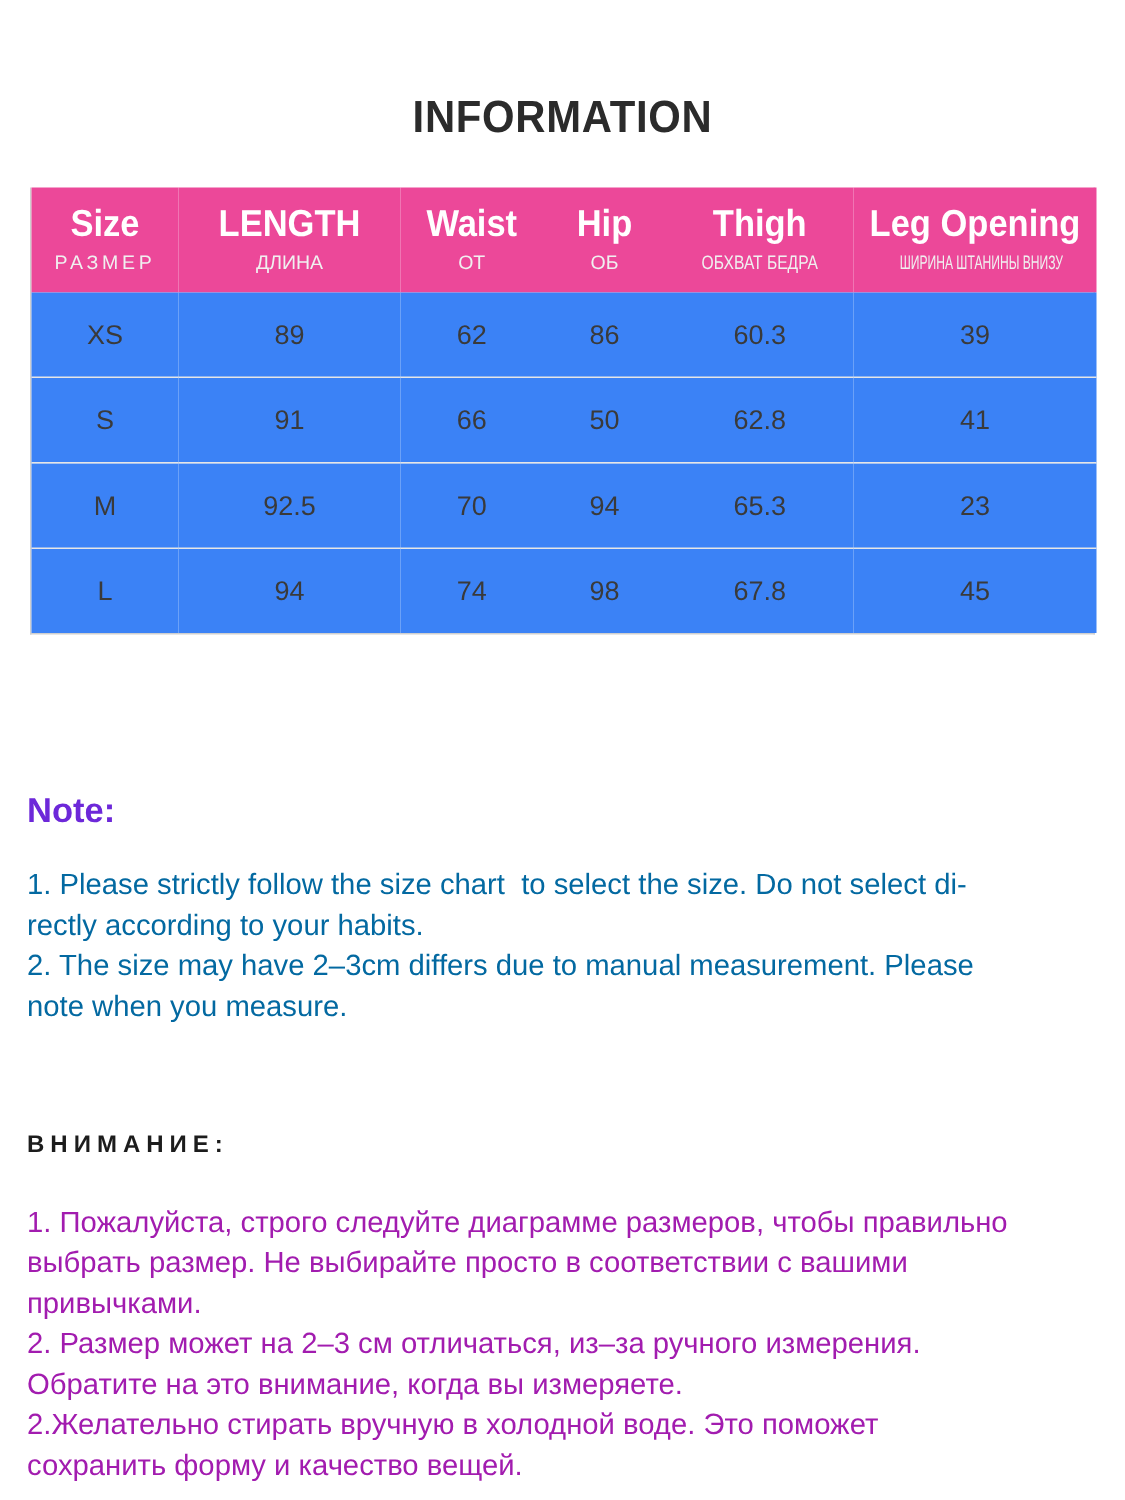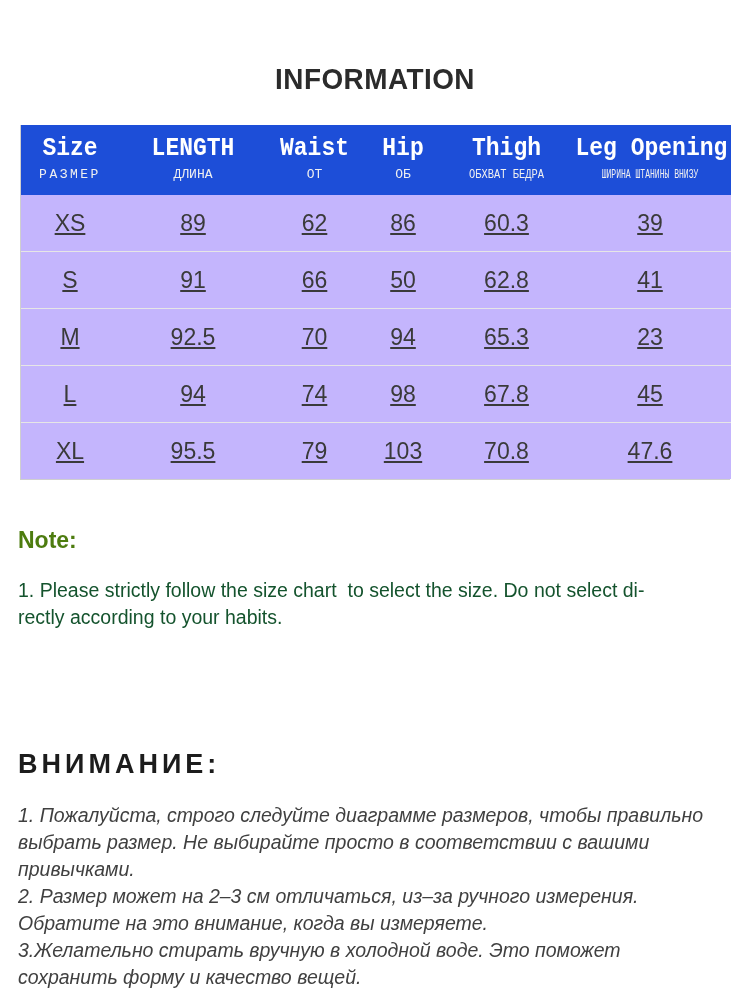"Size" table.size-table thead tr { background: #1d4ed8 -> #ec4899; font-family: Liberation Mono, monospace -> none }
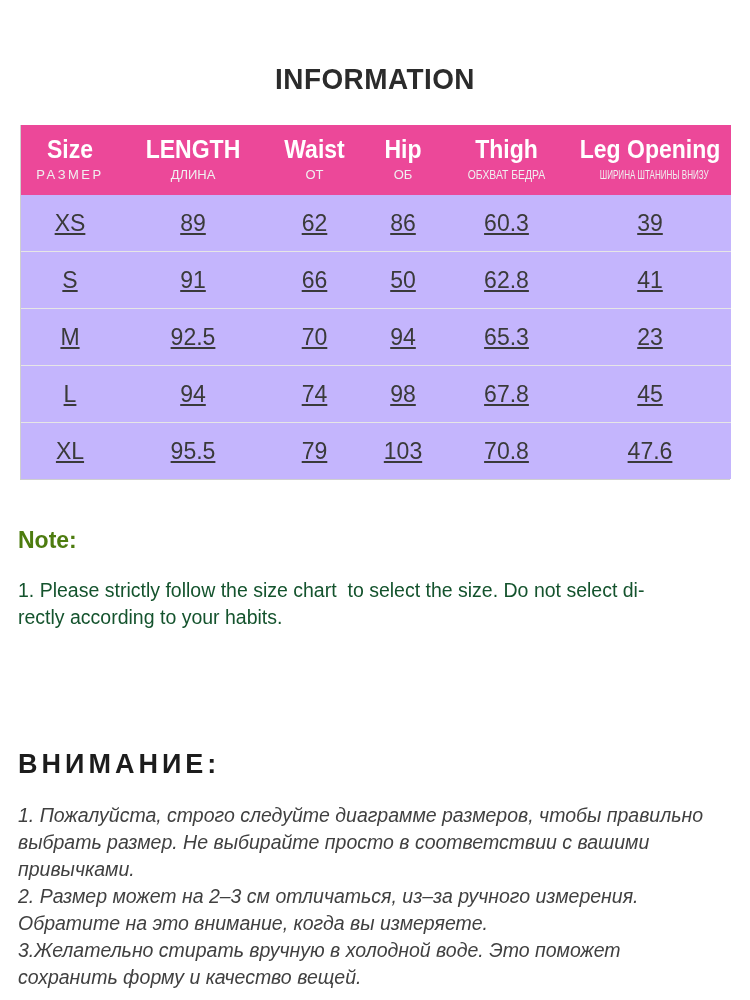"XS" table.size-table tbody td { background: #c4b5fd -> #3b82f6; font-size: 23px -> 18px; text-decoration: underline -> none }
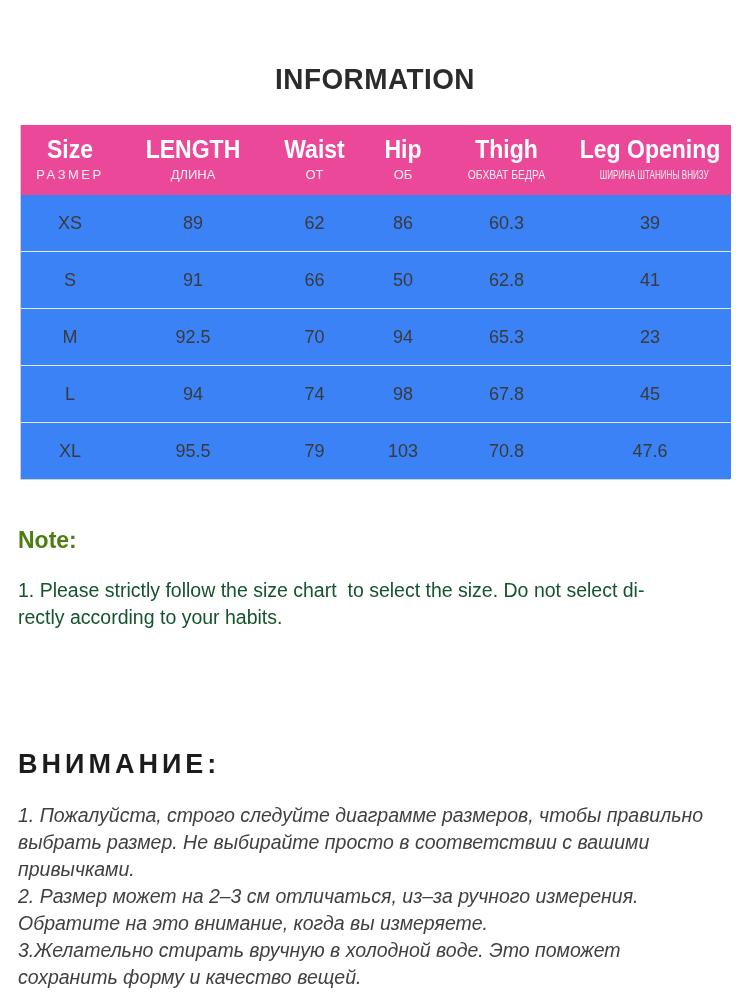"XL" tr { html: <tr> <td>XL</td> <td>95.5</td> <td>79</td> <td>103</td> <td>70.8</td> <td>47.6</td> </tr> -> none }
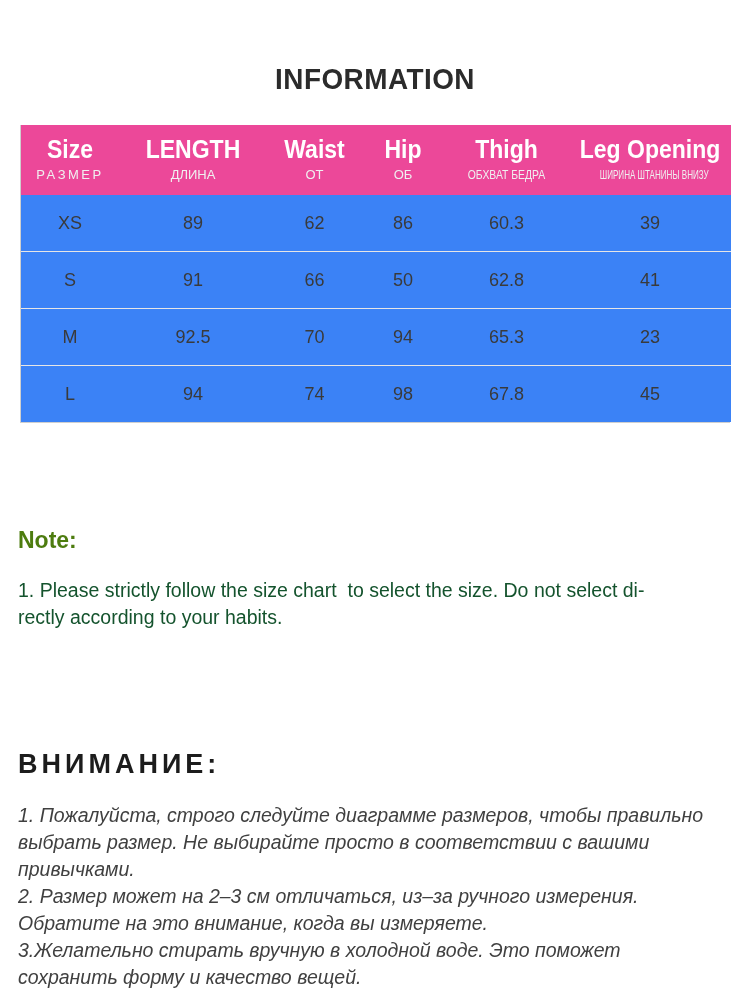"Note:" .note-head { color: #4d7c0f -> #6d28d9 }
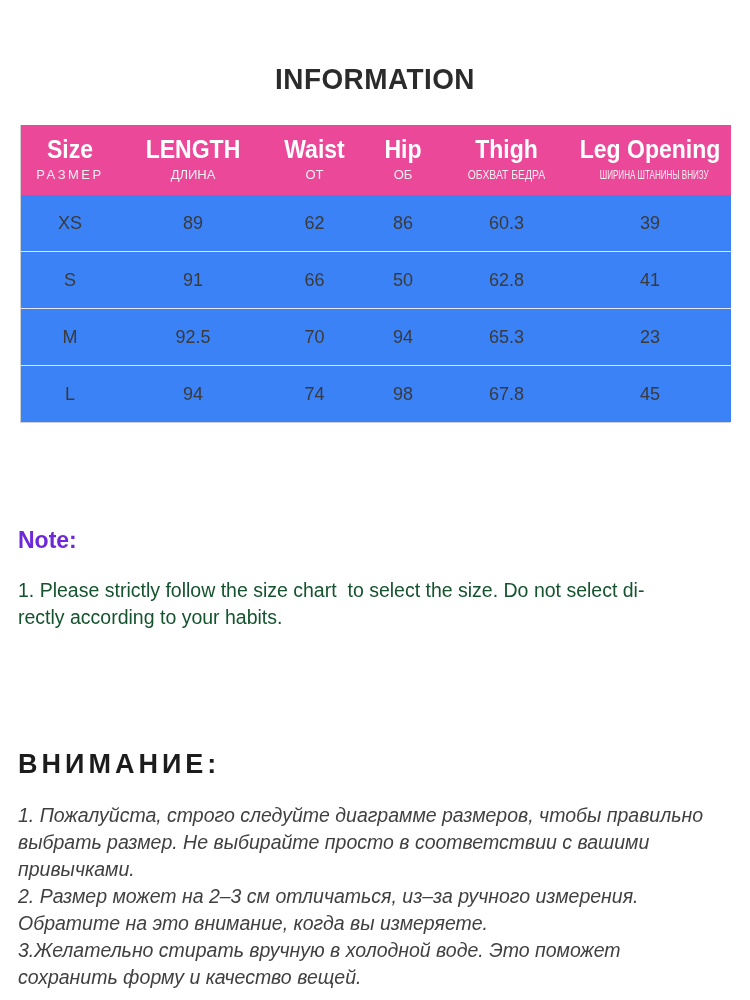"1. Please strictly follow the" .note-line { color: #14532d -> #0369a1 }
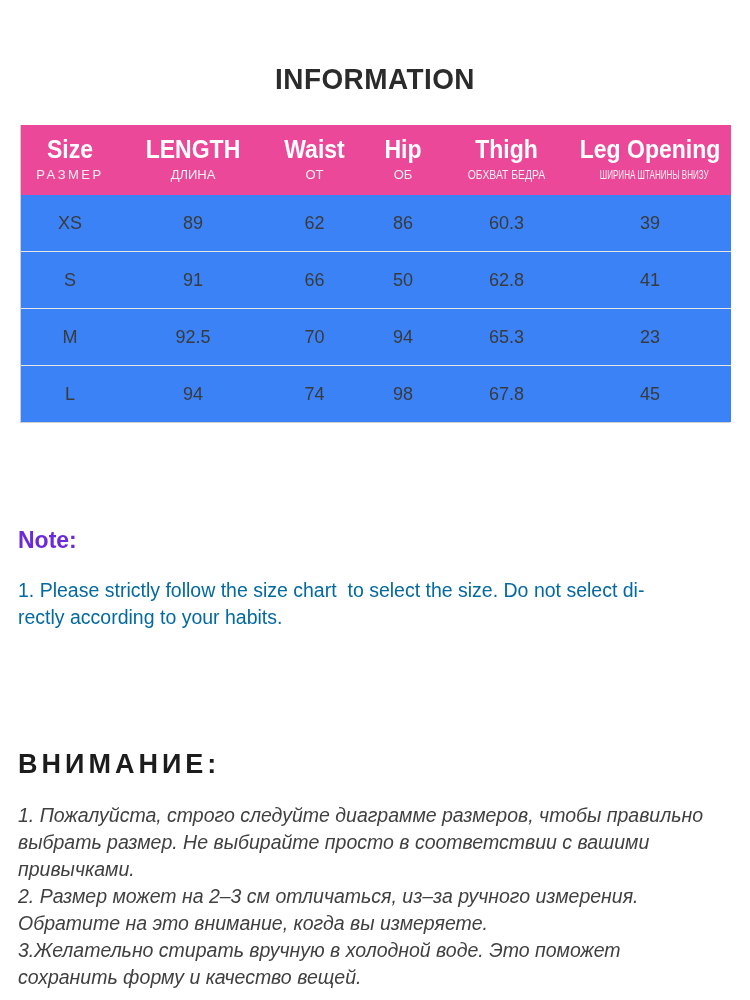"2. The size may have" p.note-line { html: none -> <p>2. The size may have 2–3cm differs due to manual measurement. Please note when you measure.</p> }
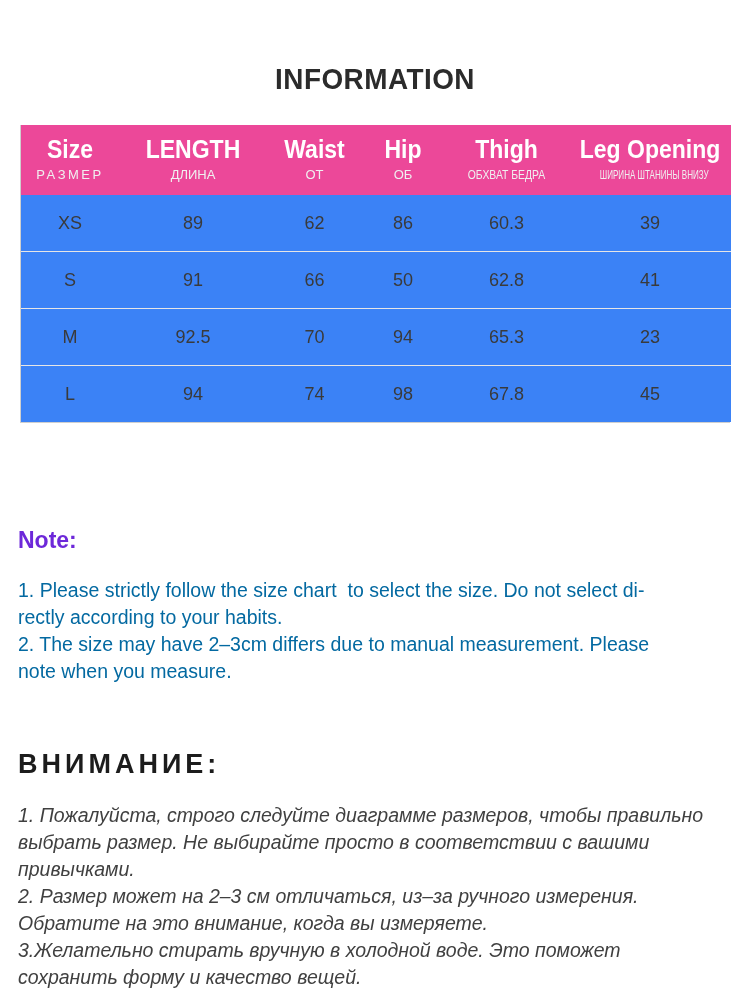"ВНИМАНИЕ:" .attention-head { font-size: 27px -> 16px }
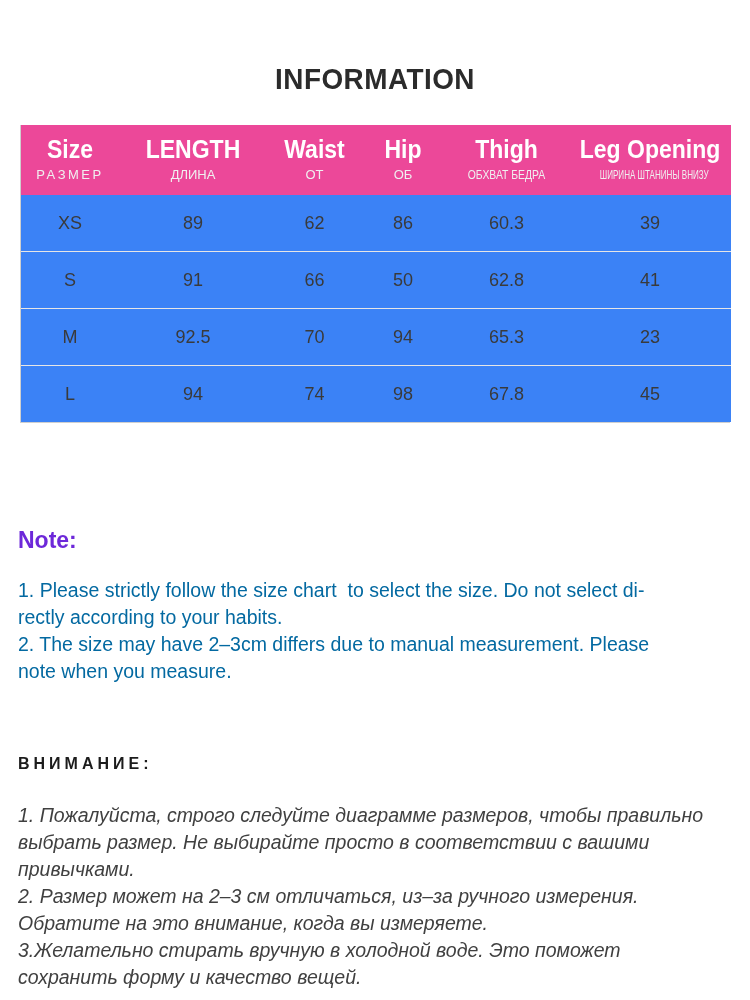"1. Пожалуйста, строго следуйте диаграмме" .ru-line { color: #404040 -> #a21caf; font-style: italic -> none }
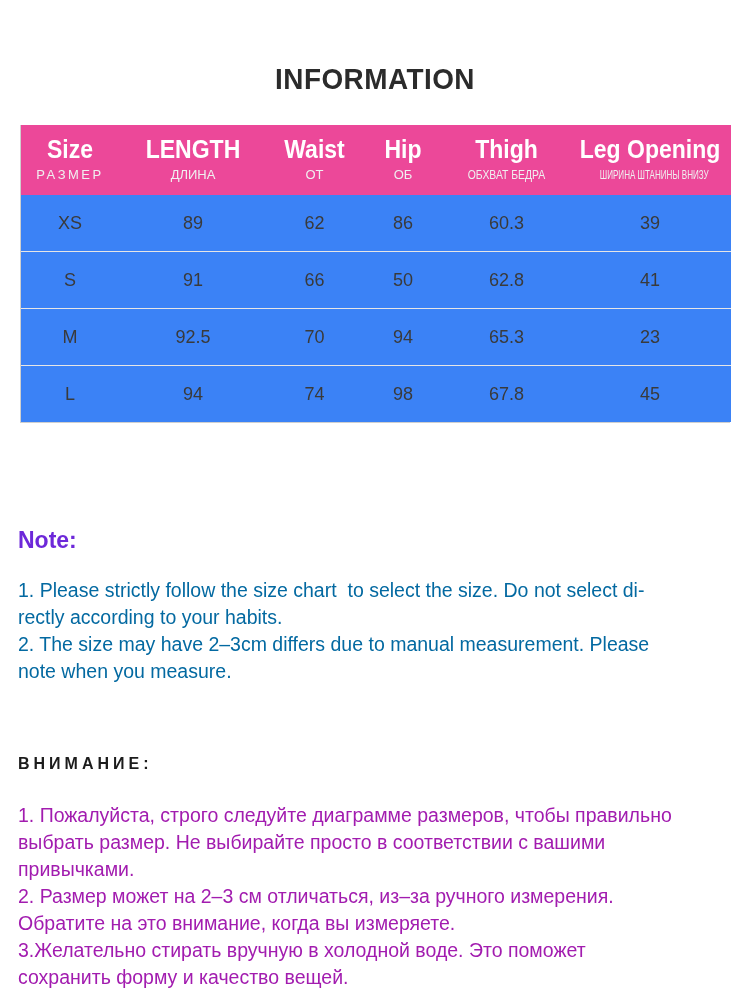"3.Желательно стирать вручную в холодной" p.ru-line { text: 3.Желательно -> 2.Желательно }
